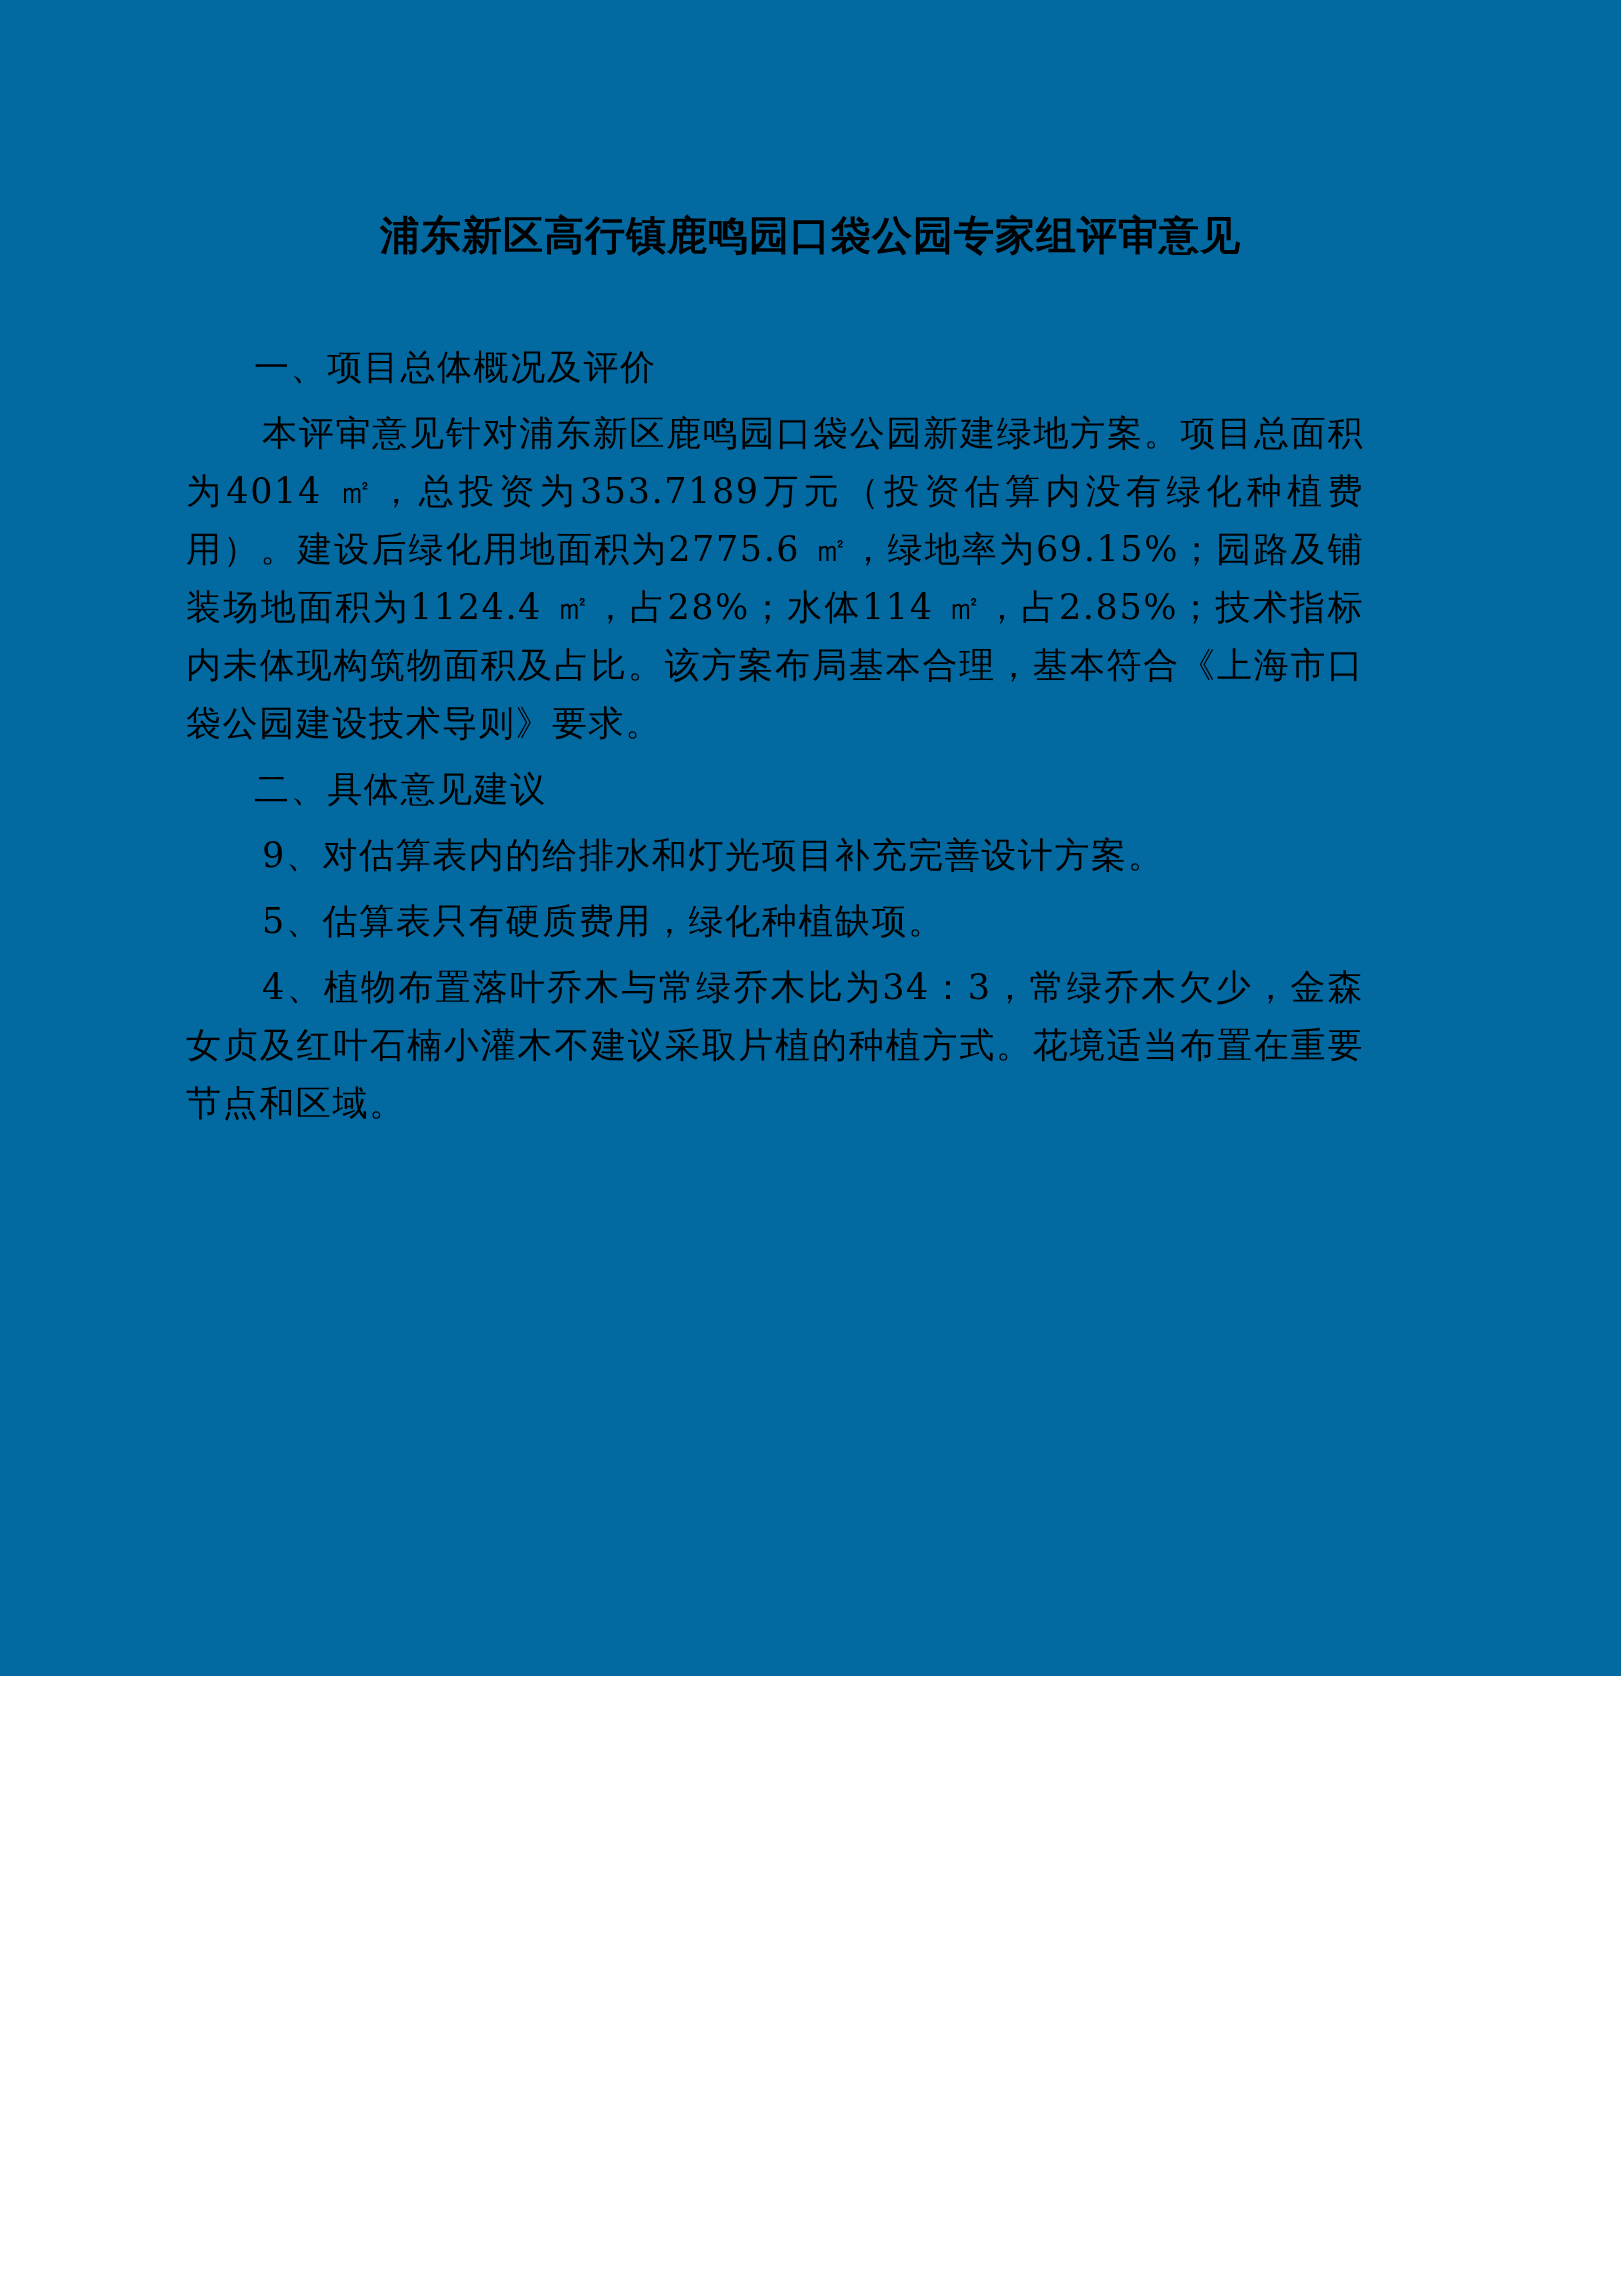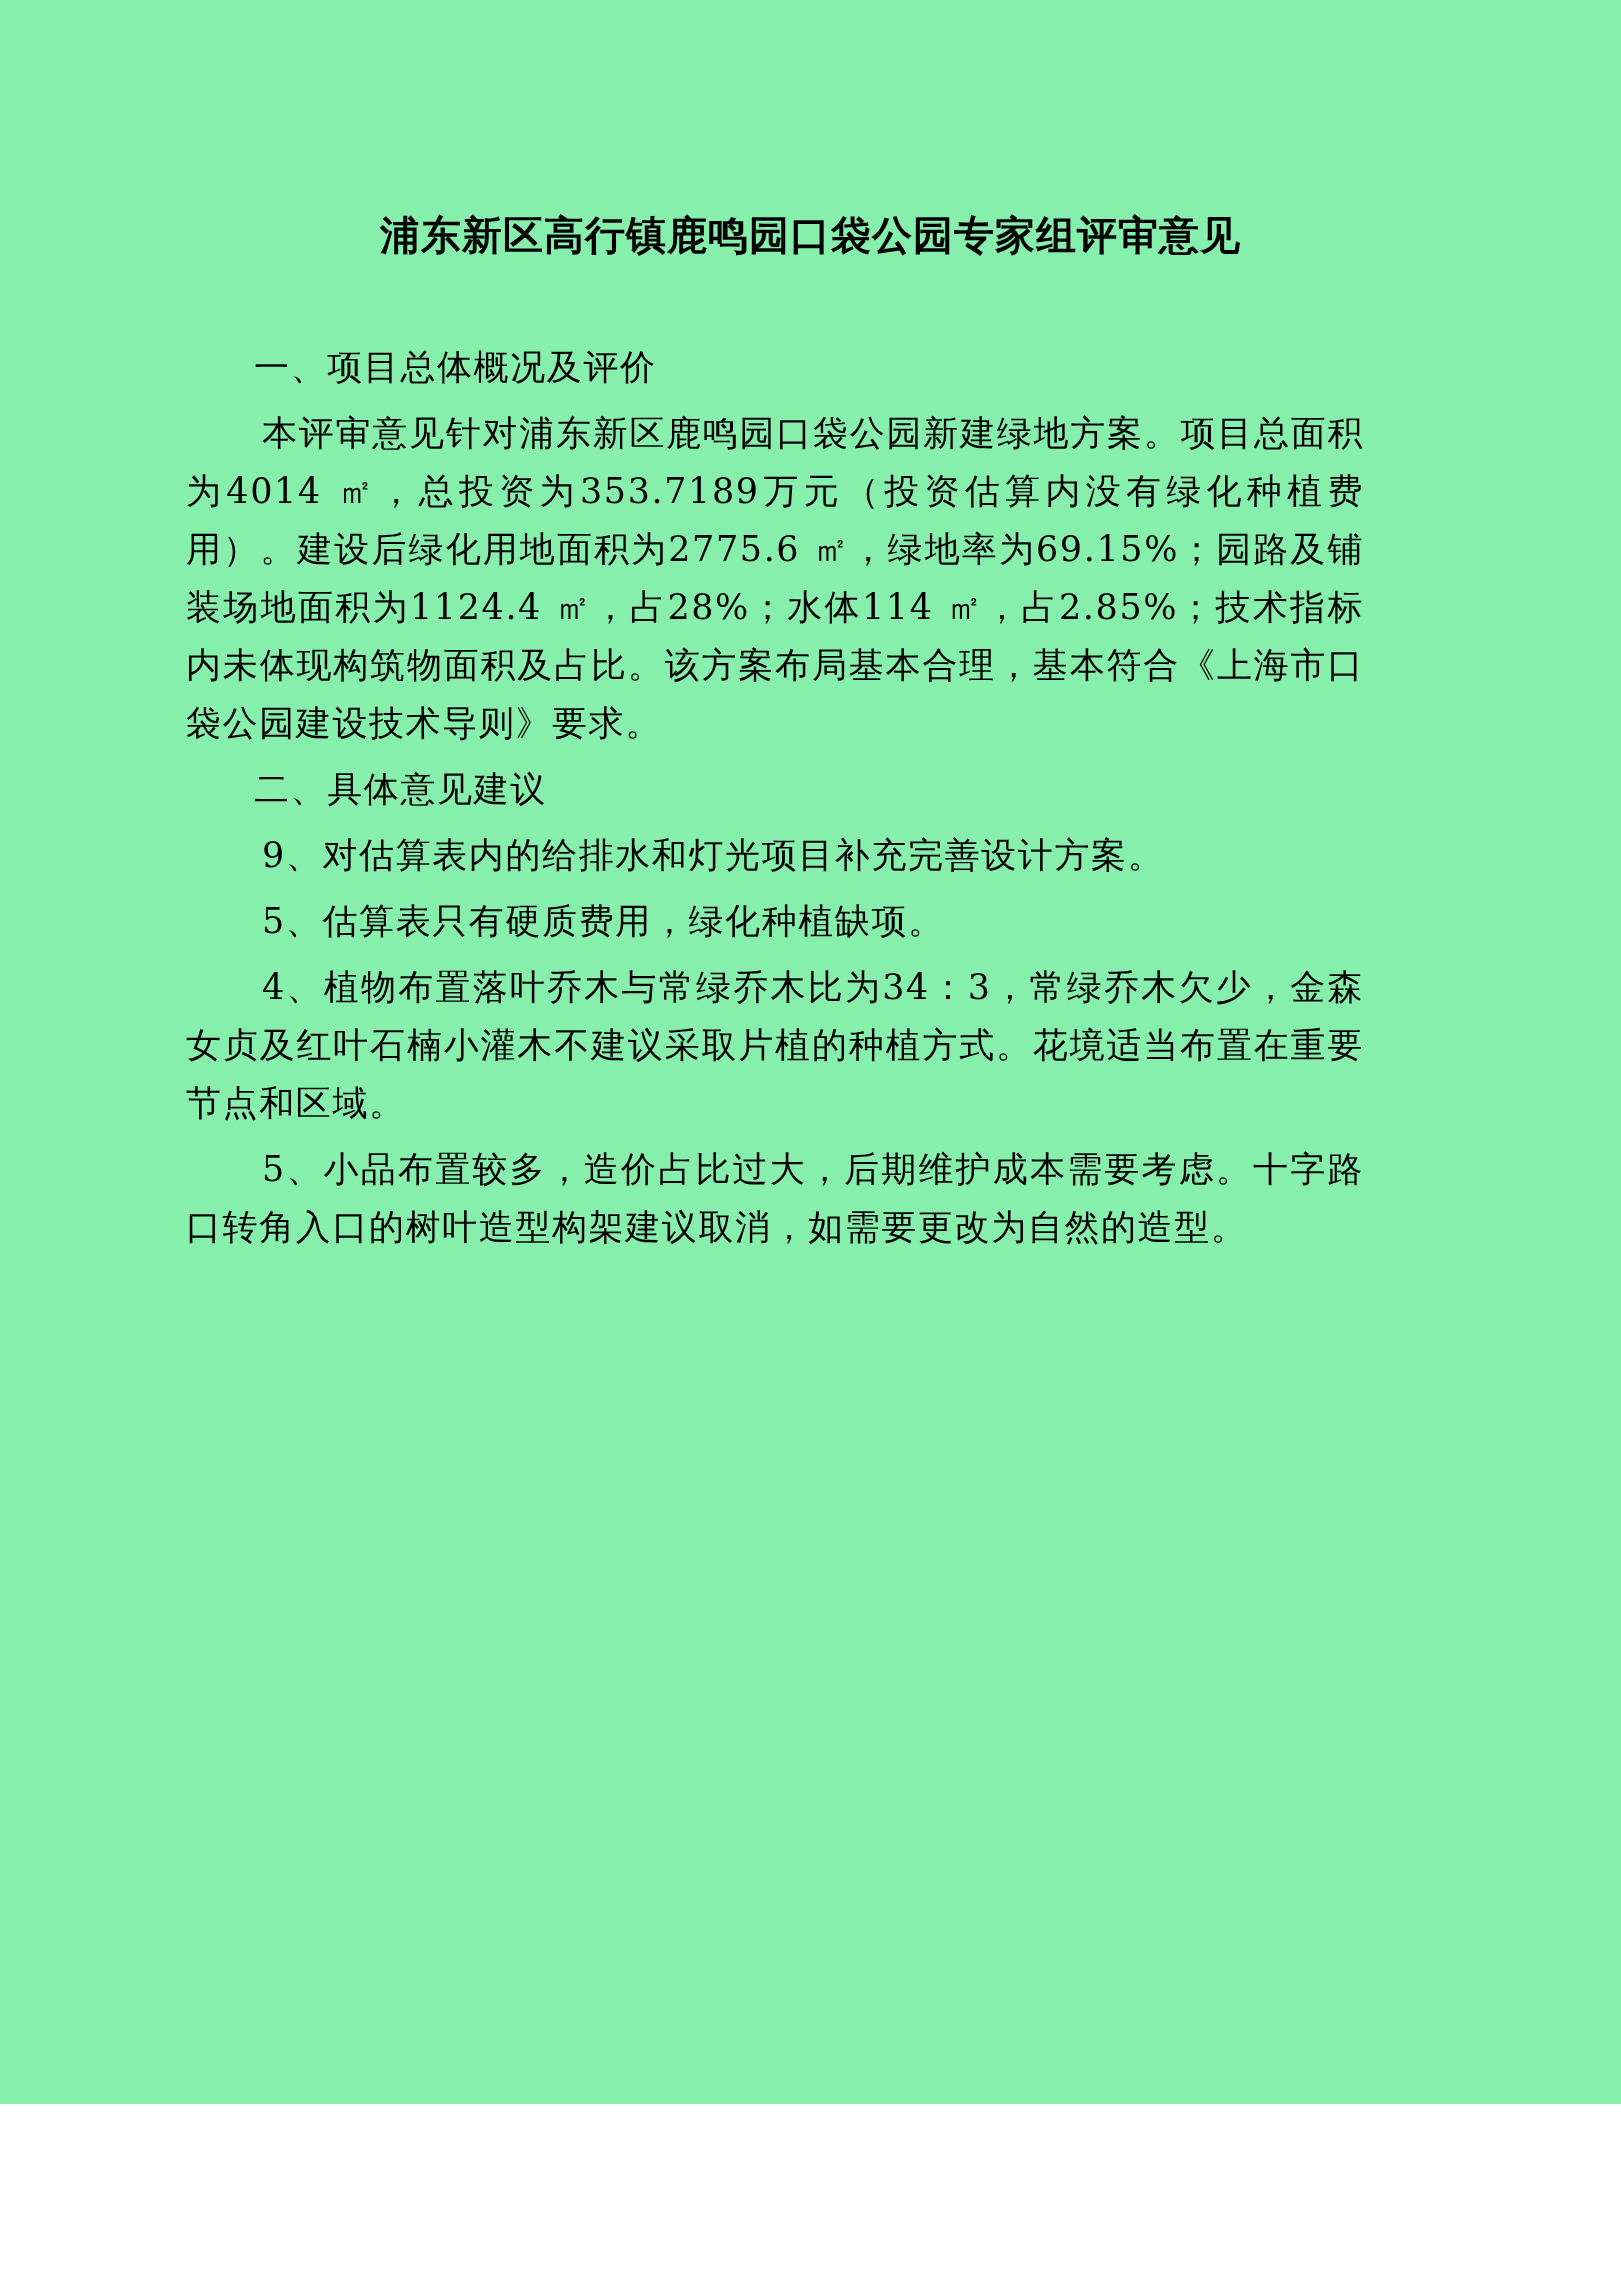"浦东新区高行镇鹿鸣园口袋公园专家组评审意见" .page { background: #86efac -> #0369a1; height: 2104px -> 1676px }
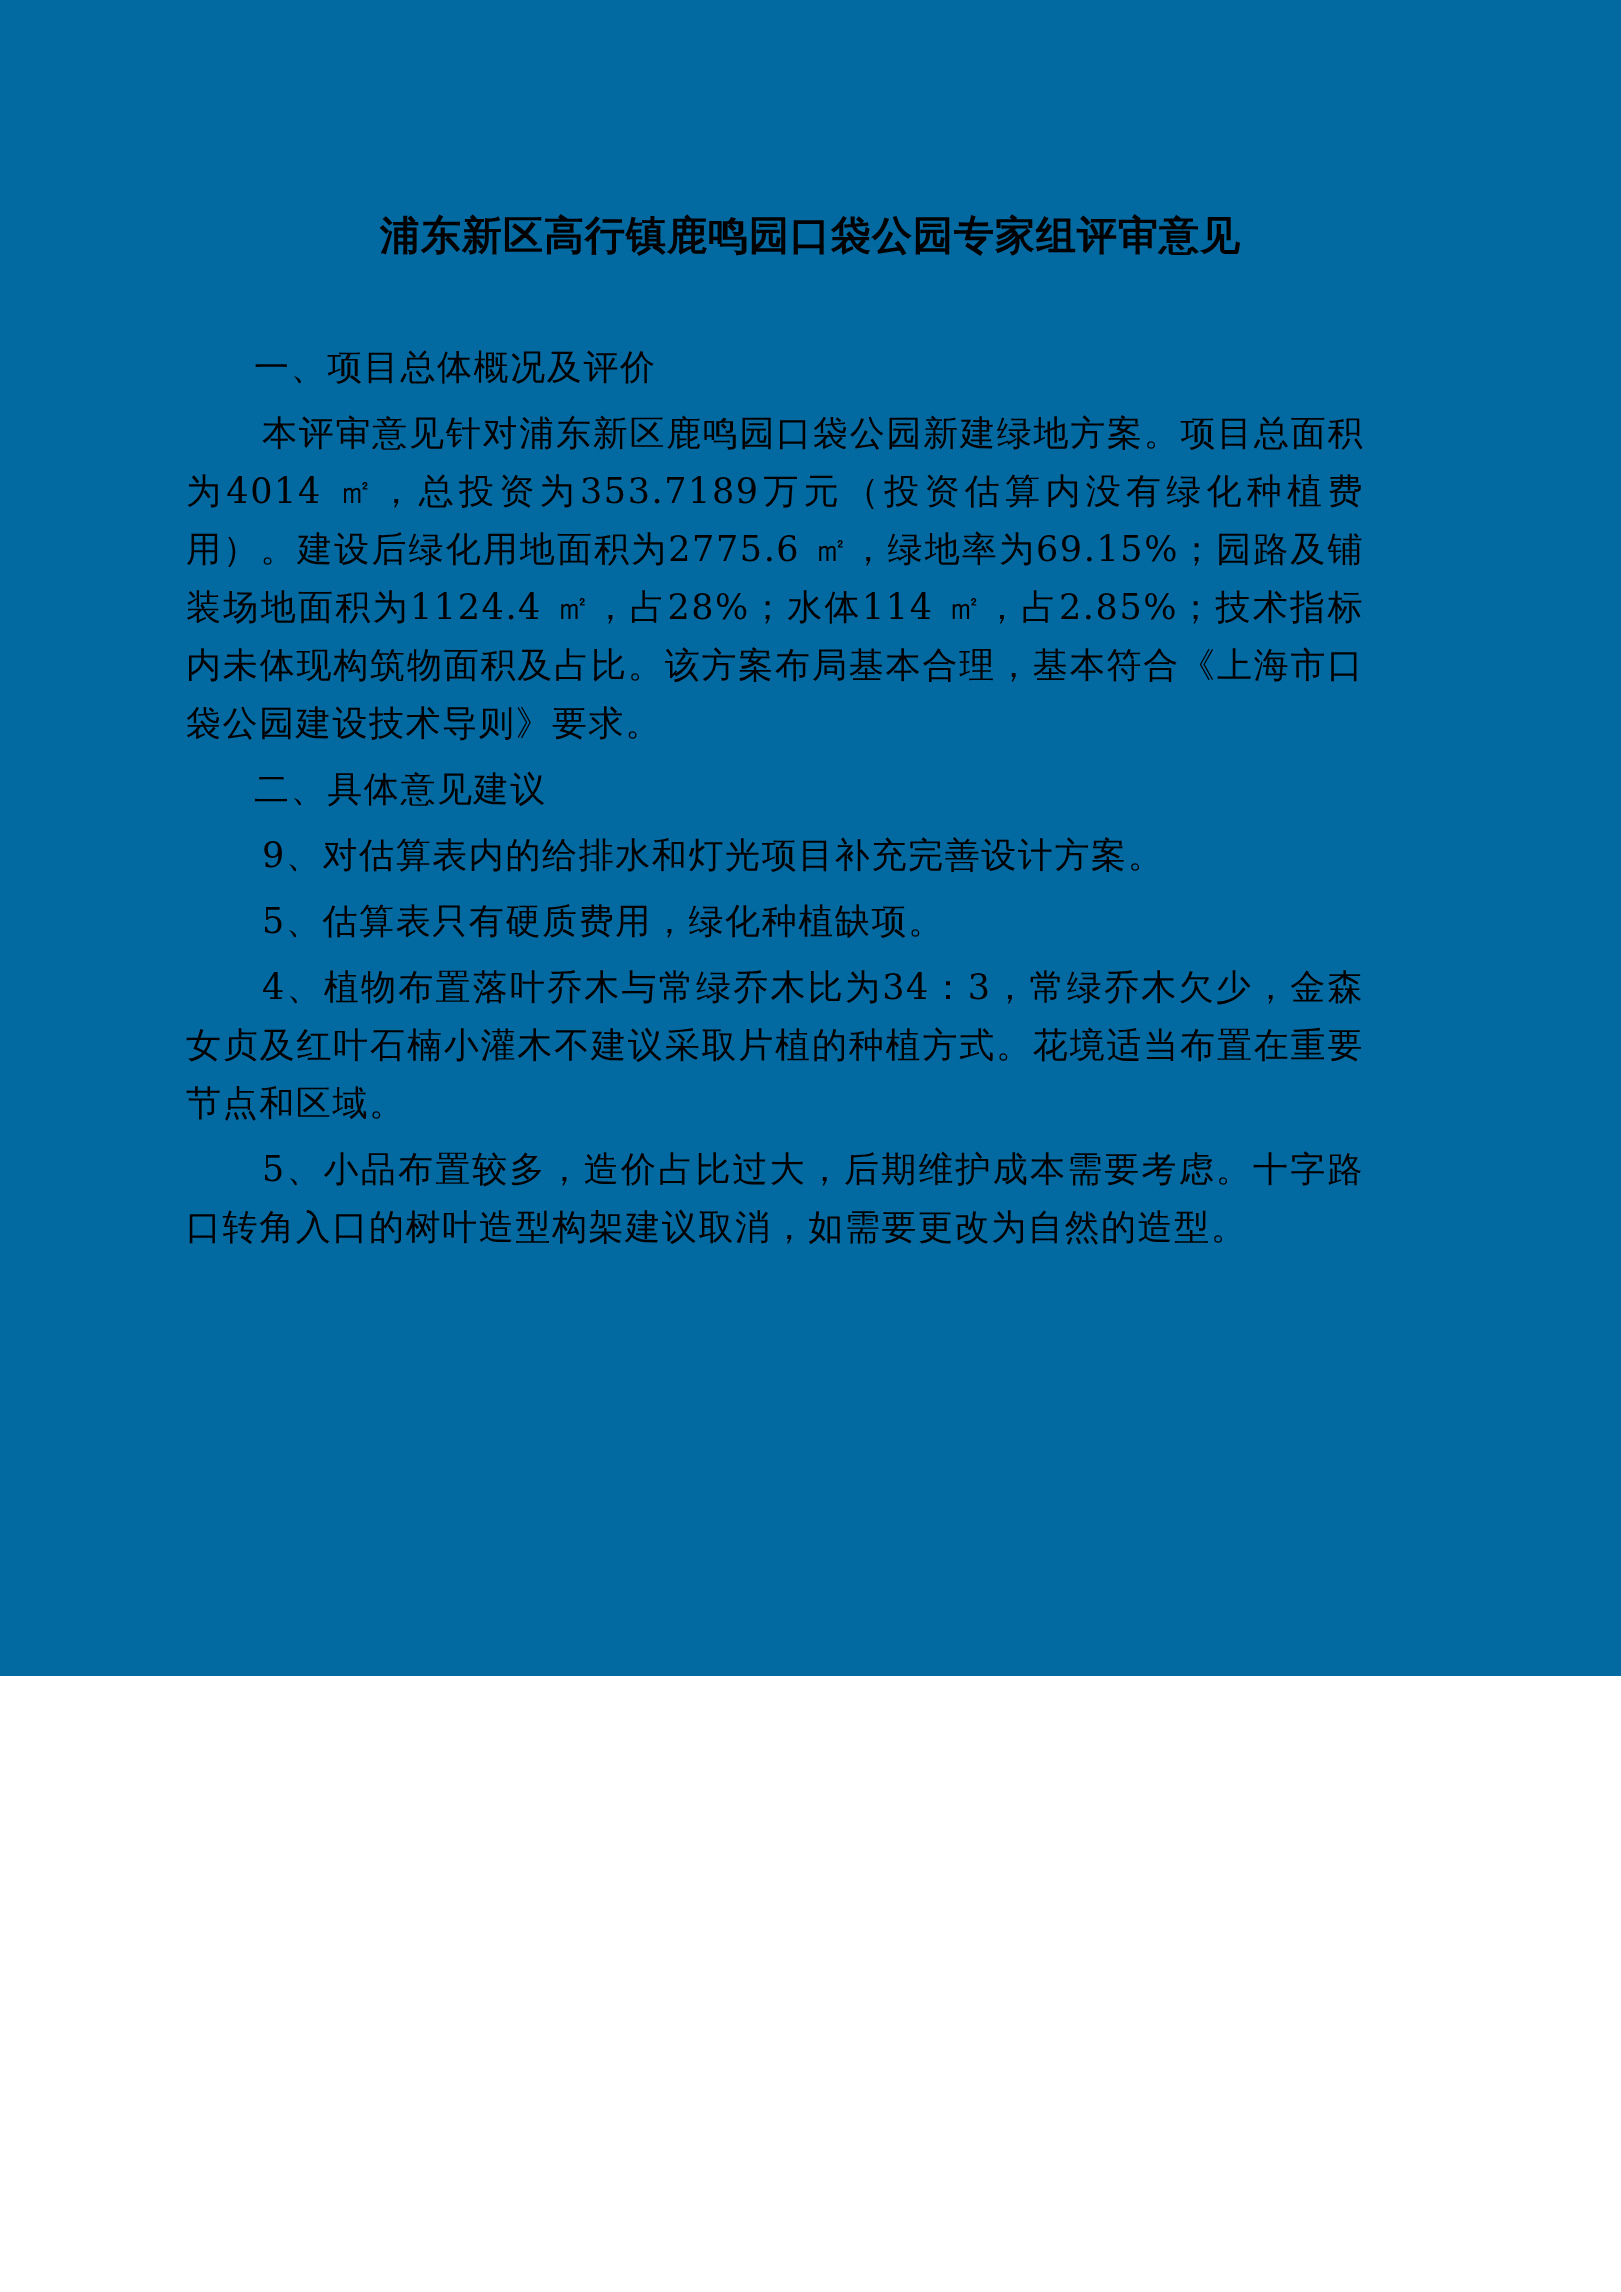"5、小品布置较多，造价占比过大，后期维护成本需要考虑。十字路口转角入口的树叶造型" p.para { html: <p>5、小品布置较多，造价占比过大，后期维护成本需要考虑。十字路口转角入口的树叶造型构架建议取消，如需要更改为自然的造型。</p> -> none }
